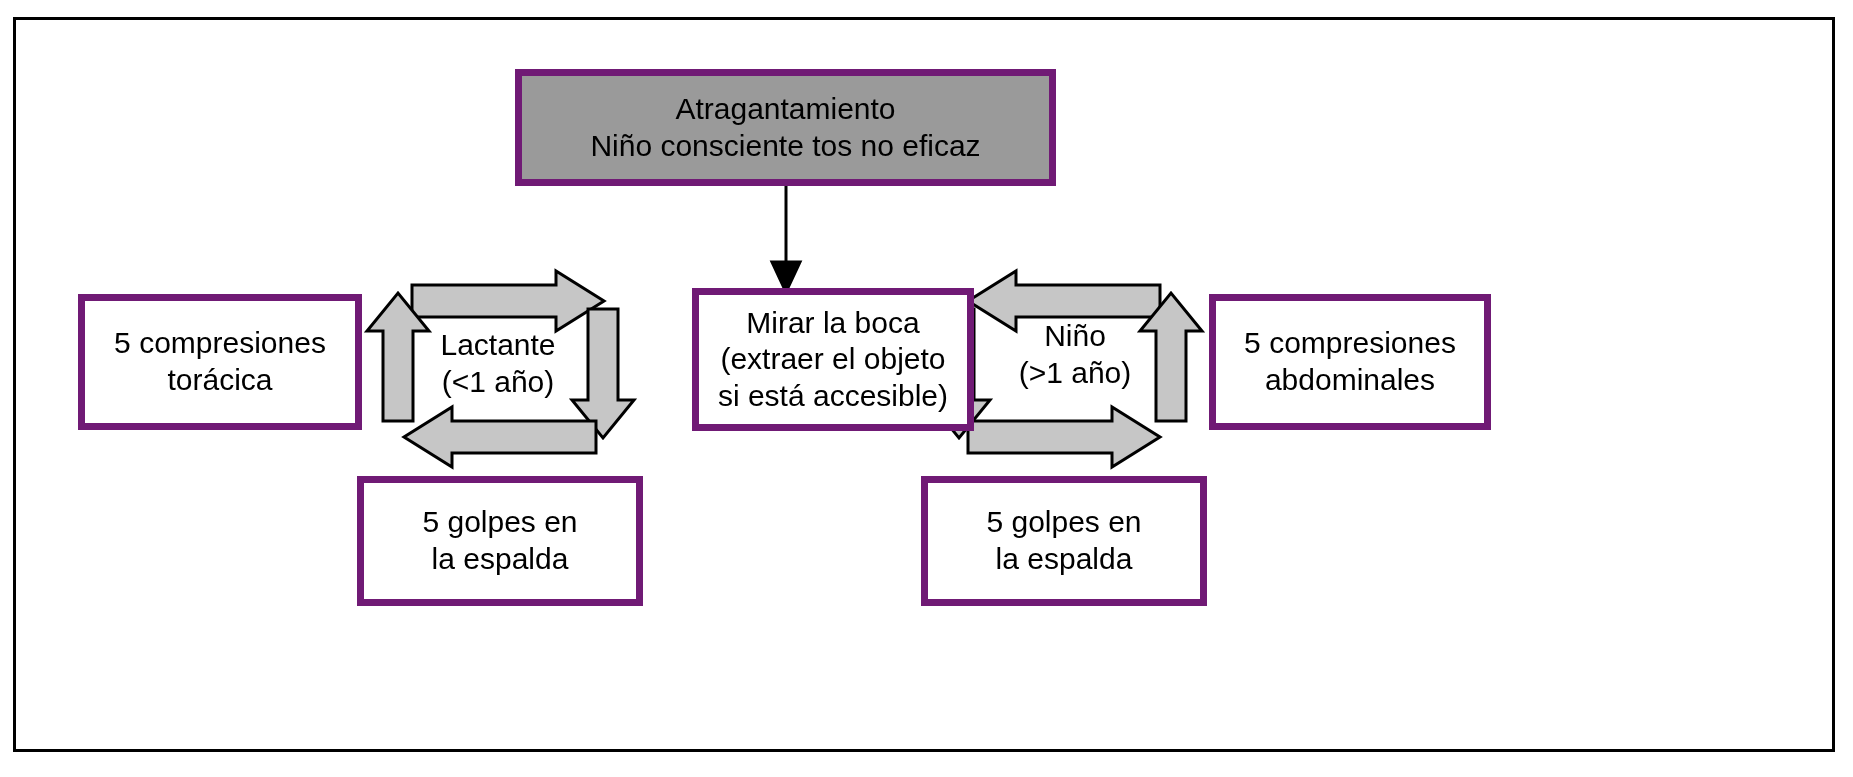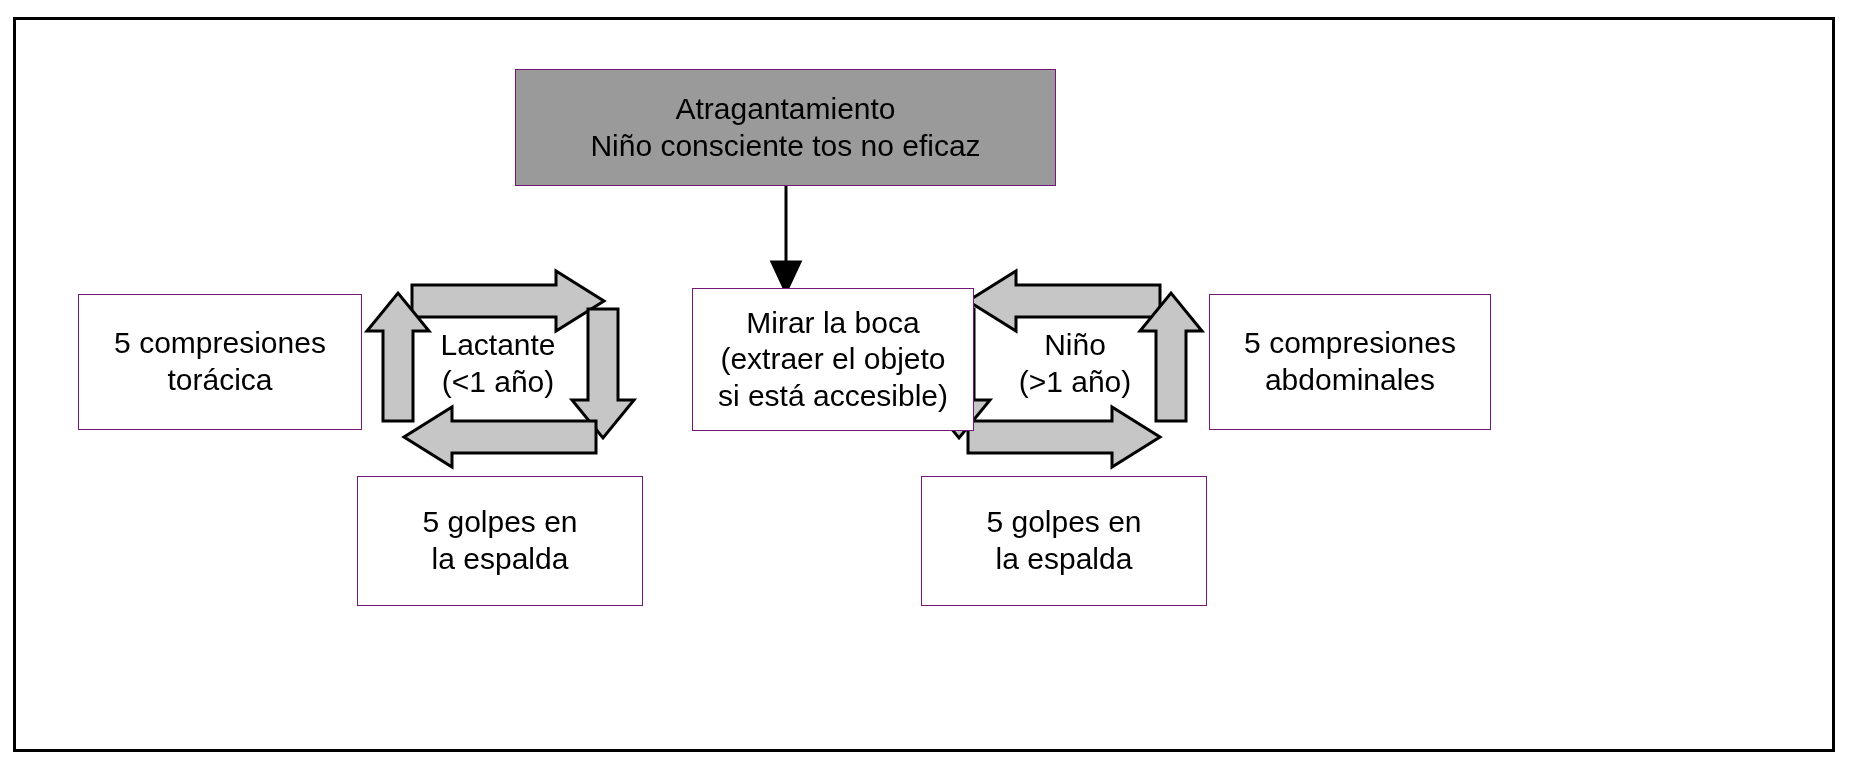"Atragantamiento" .node { border: 1px solid #701a75 -> 7px solid #701a75 }
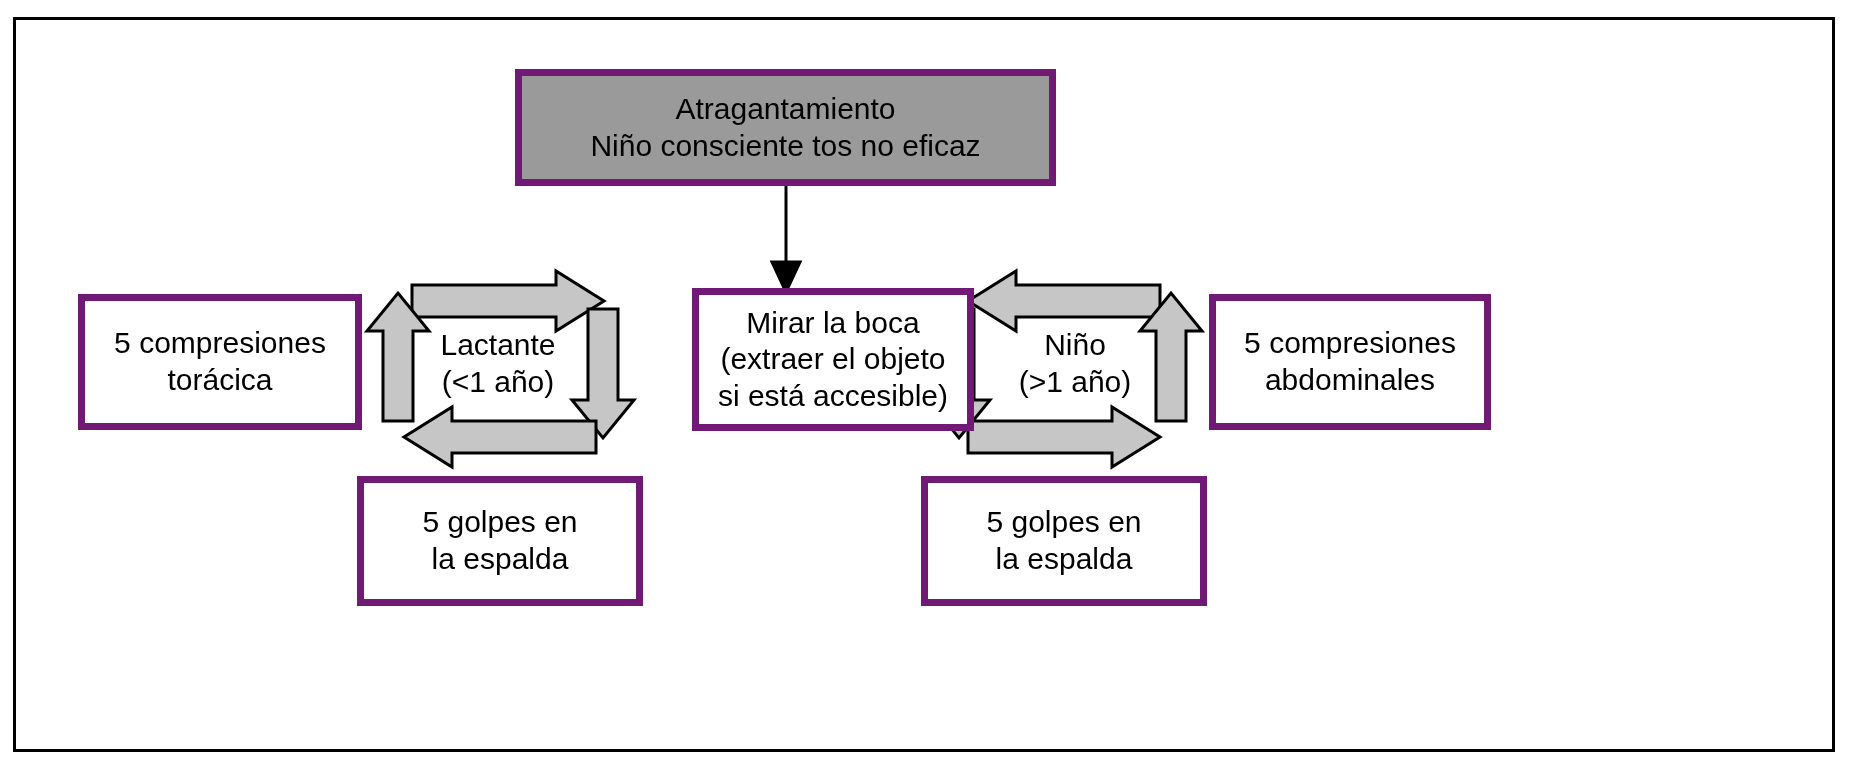"Niño" #label-child { top: 327px -> 318px }
